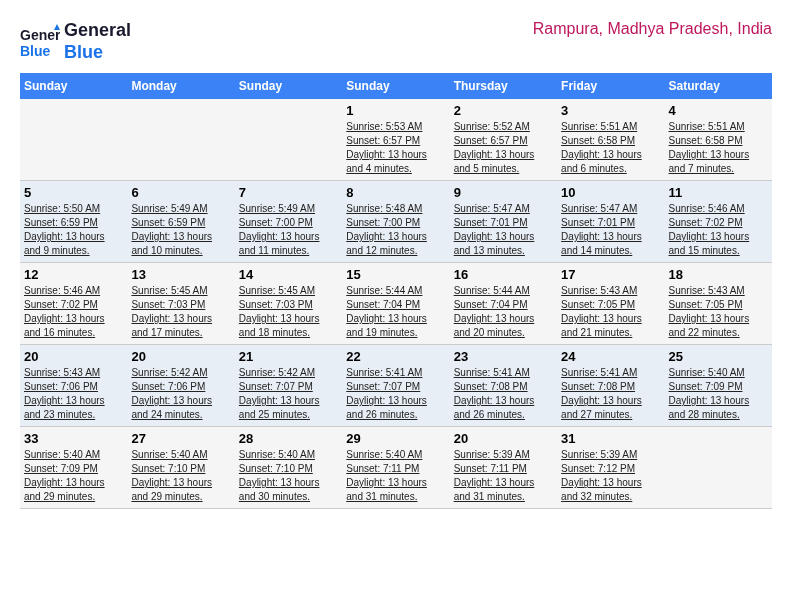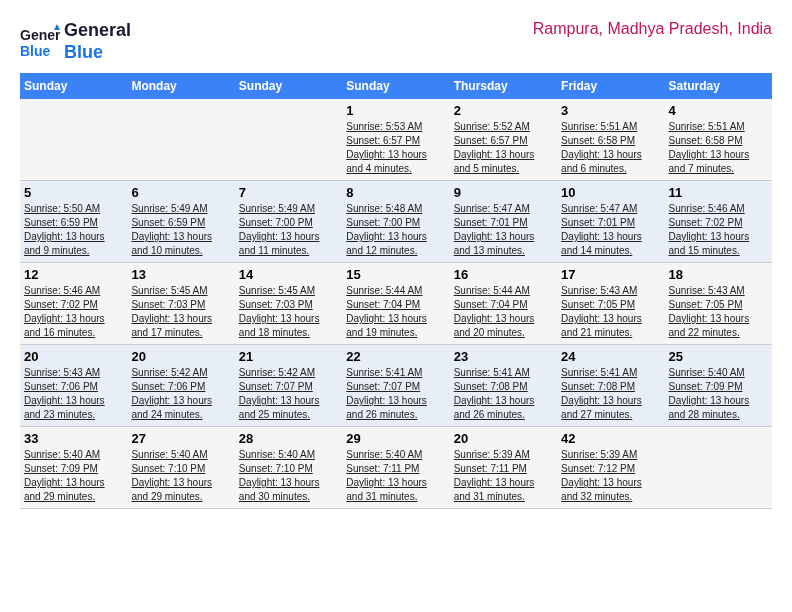"42" span.day-number { text: 42 -> 31 }
